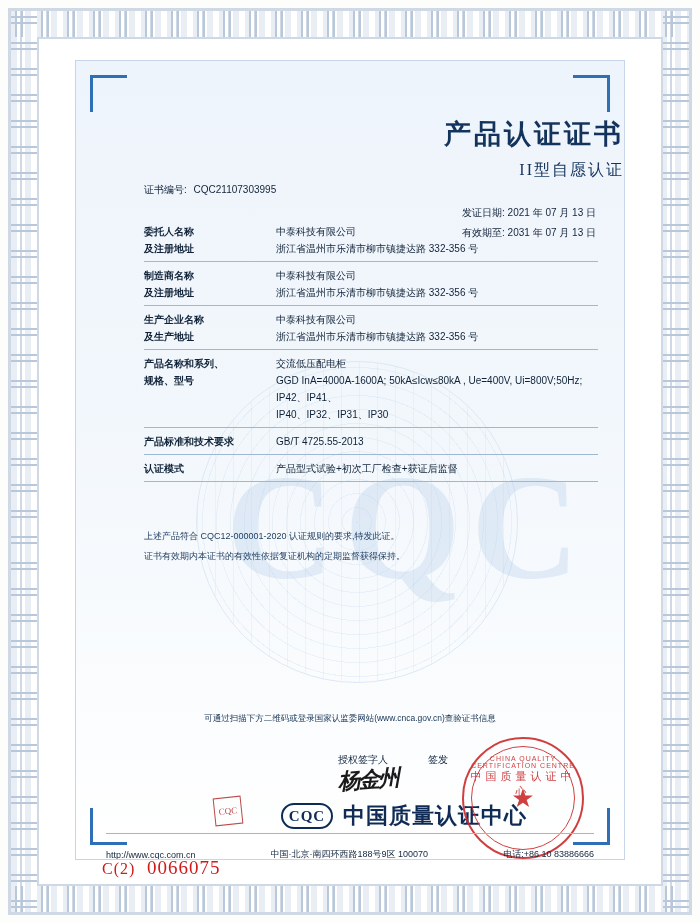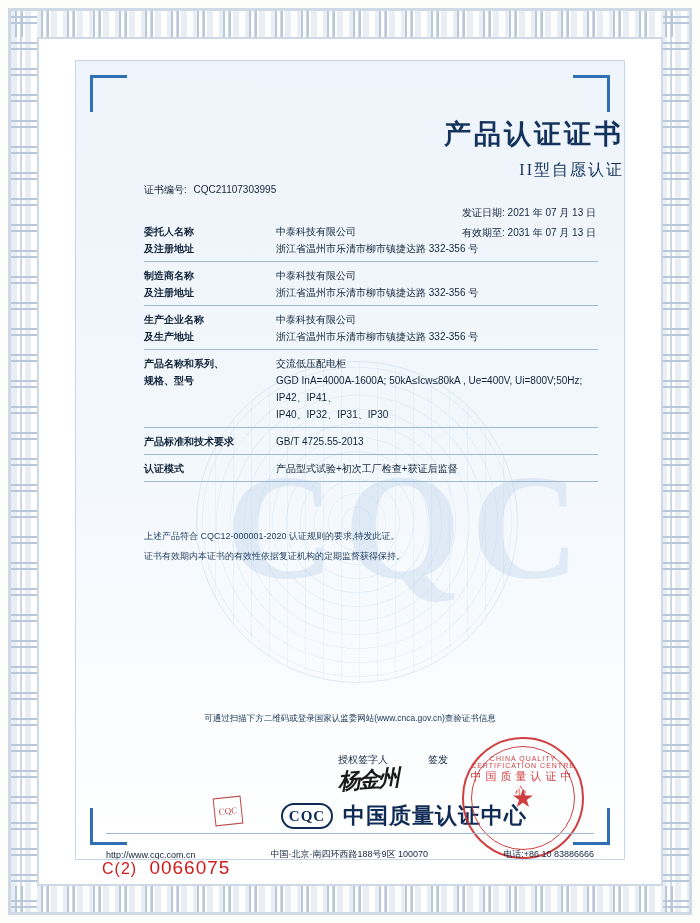"C(2) 0066075" .serial { font-family: Liberation Sans, sans-serif -> Liberation Serif, serif }
